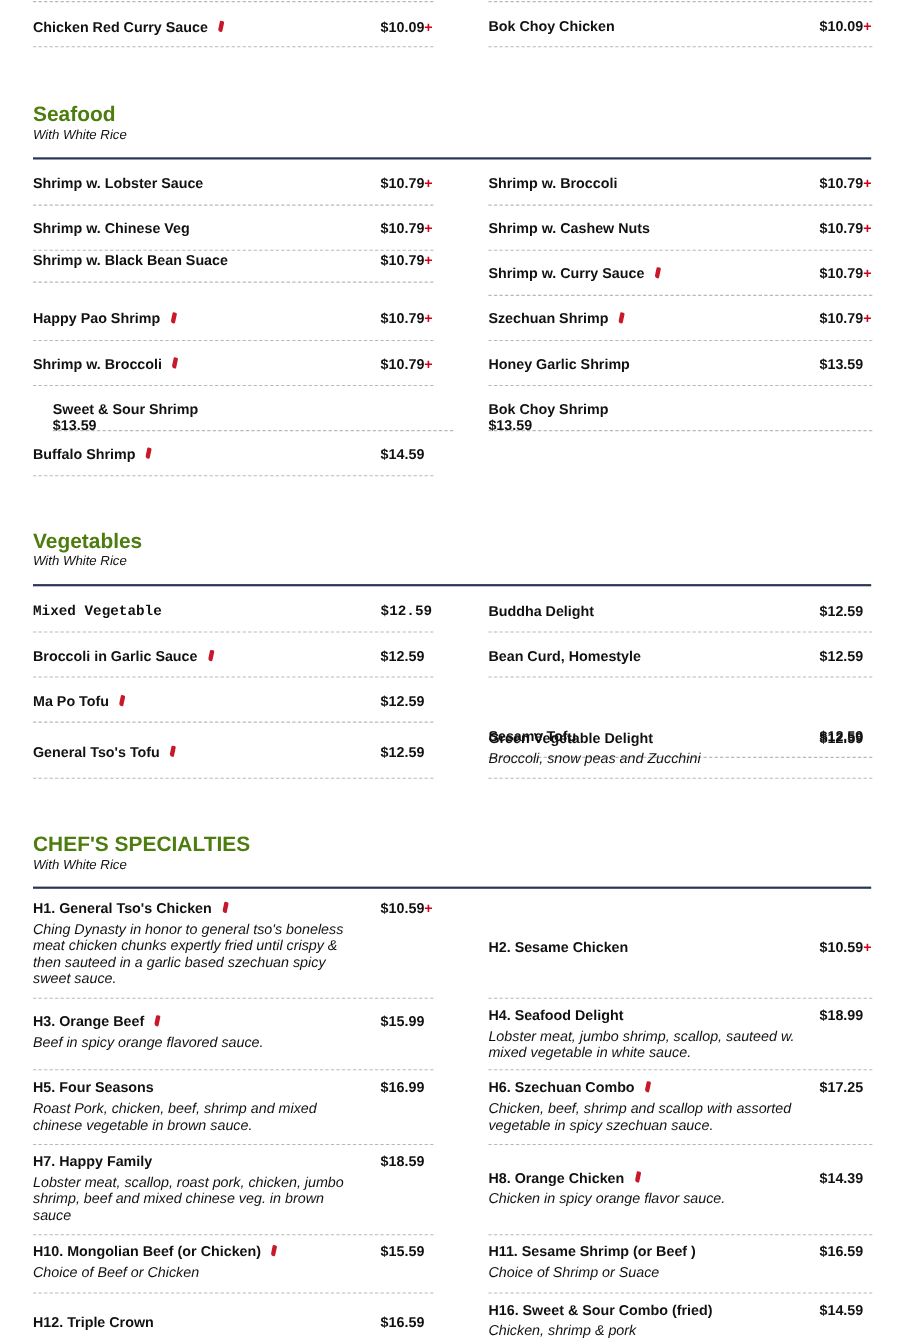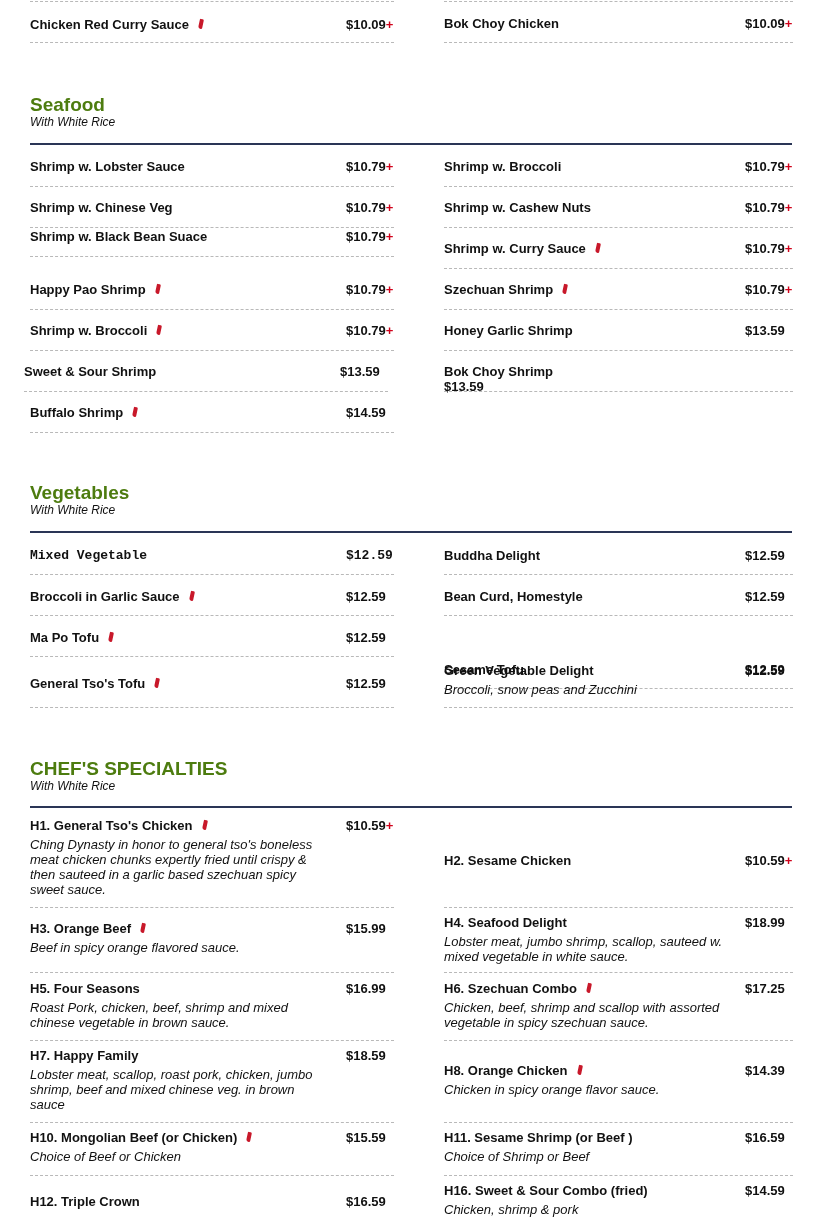"Sweet & Sour Shrimp" div.item { flex-direction: none -> column; left: 24px -> 48px }
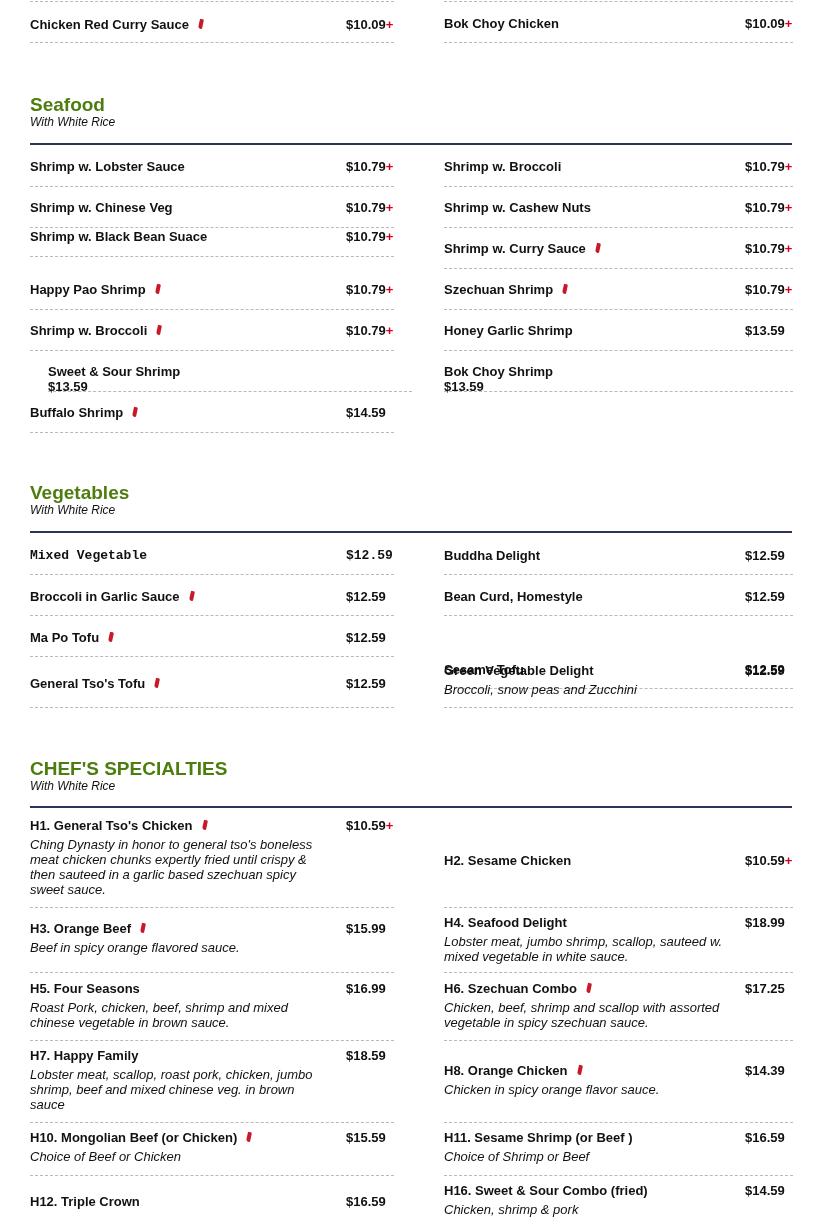"Choice of Shrimp or Beef" div.desc { text: Beef -> Suace }
